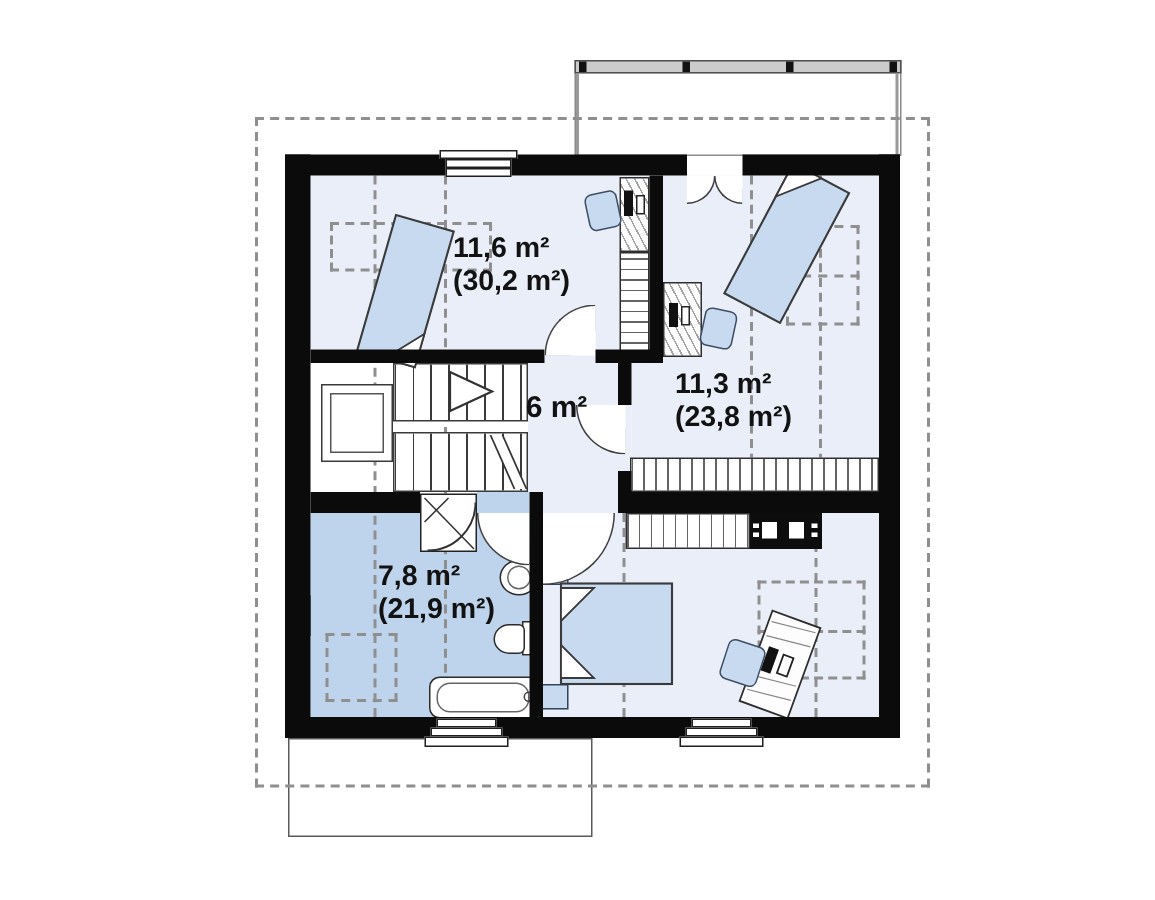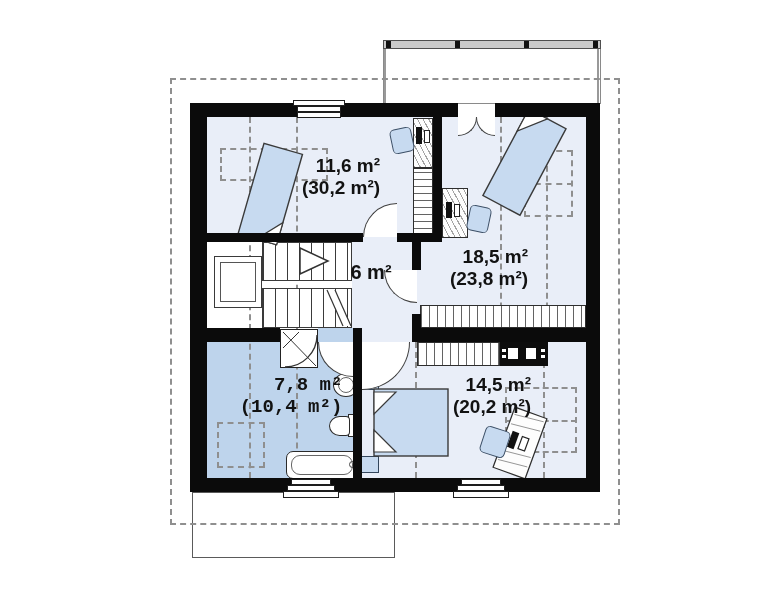"11,6 m²" .label { text-align: right -> left }
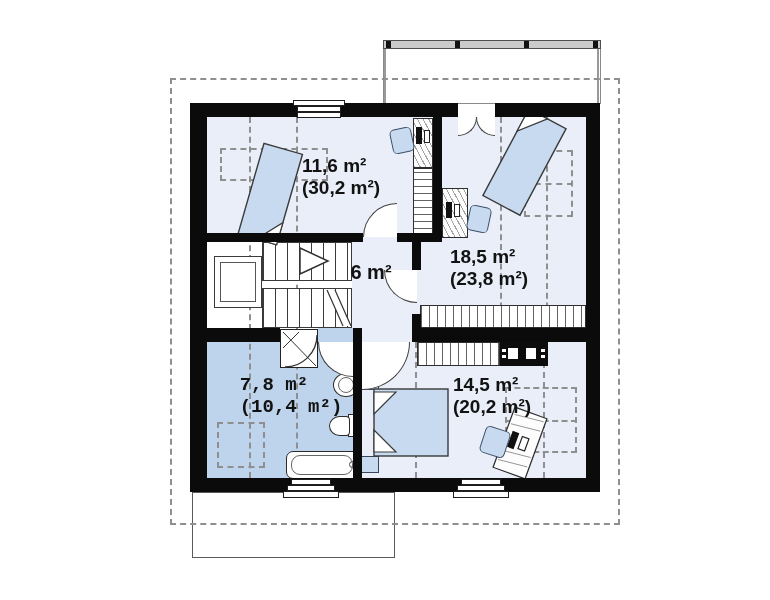"18,5 m²" div { text: 18,5 -> 11,3 }
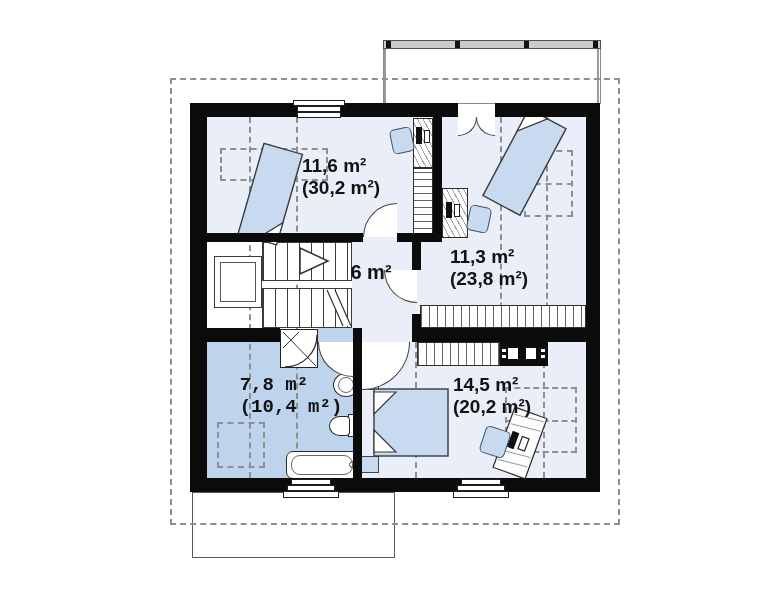"7,8 m²" div.label { font-family: Liberation Mono, monospace -> none }
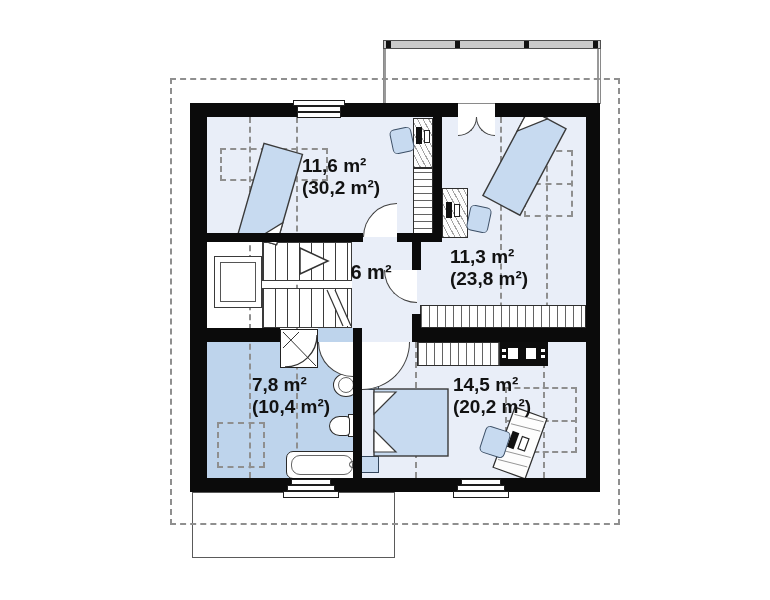"14,5 m²" div.label { html: <div> <div>14,5 m²</div> <div>(20,2 m²)</div> </div> -> none }
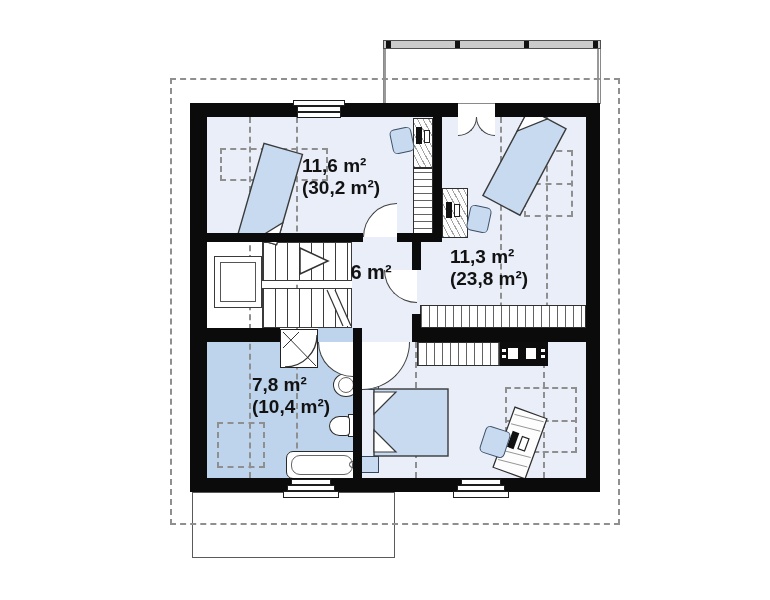"(10,4 m²)" div { text: 10,4 -> 21,9 }
